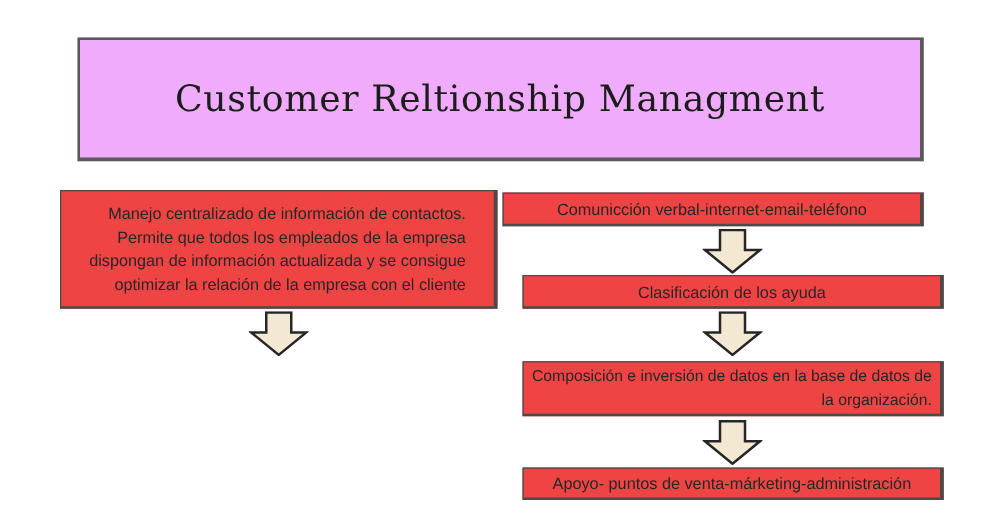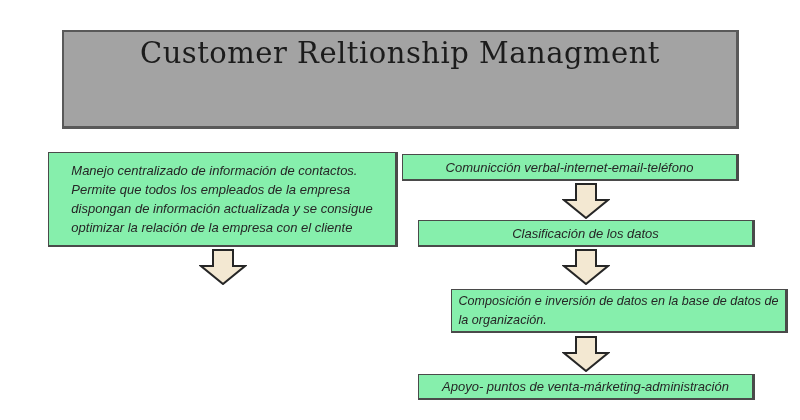"Customer Reltionship Managment" .title-box { background: #a3a3a3 -> #f0abfc; justify-content: none -> center }
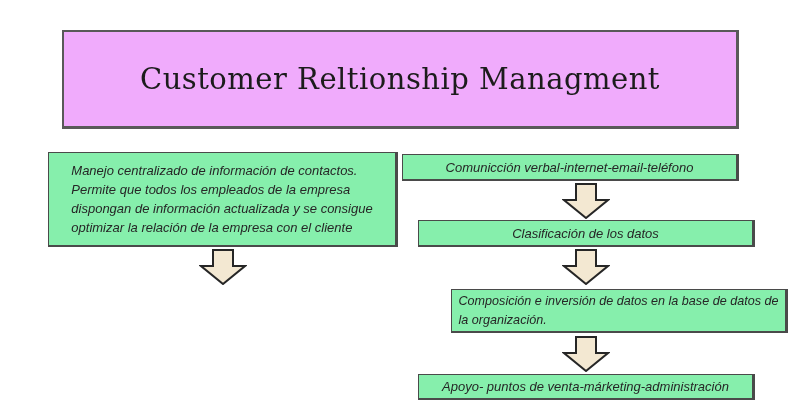"Manejo centralizado de información de" .box { background: #86efac -> #ef4444; font-style: italic -> none; text-align: left -> right }
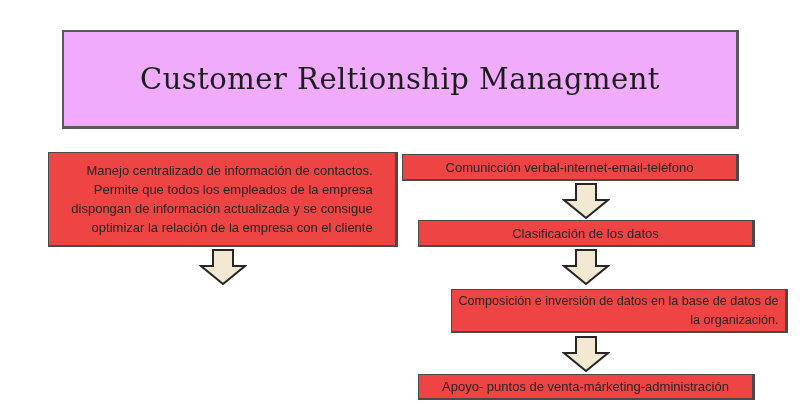"Clasificación de los datos" div.box { text: datos -> ayuda }
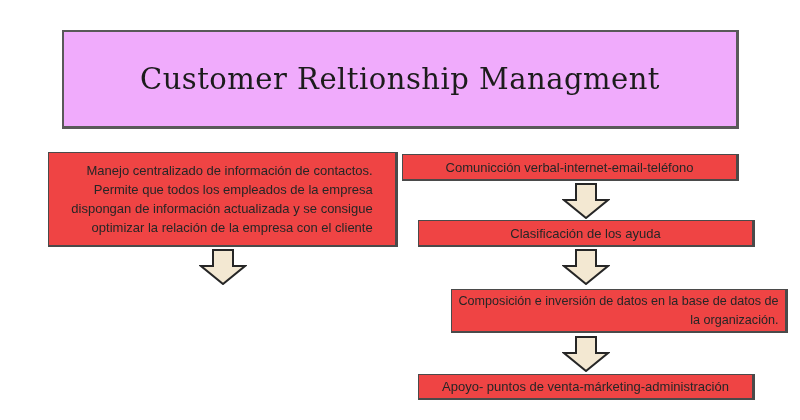"Composición e inversión de datos" .rbox3 { margin-left: 33px -> none }
